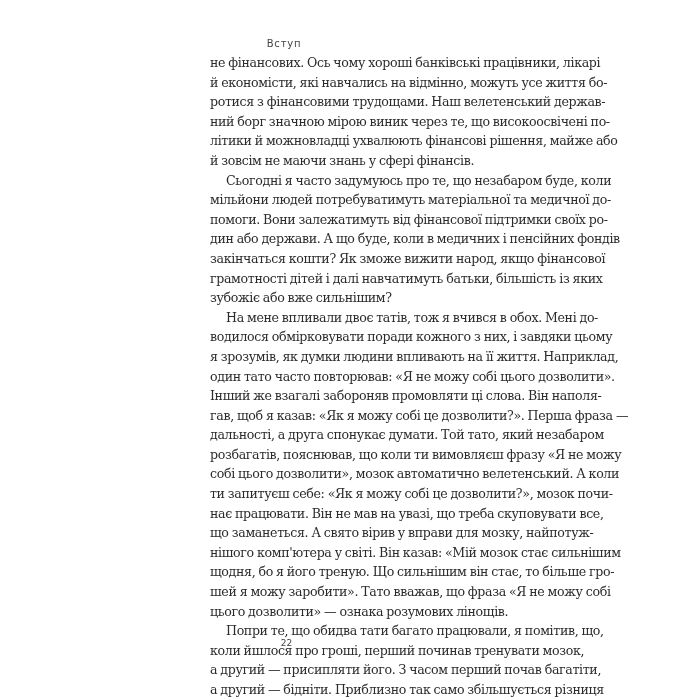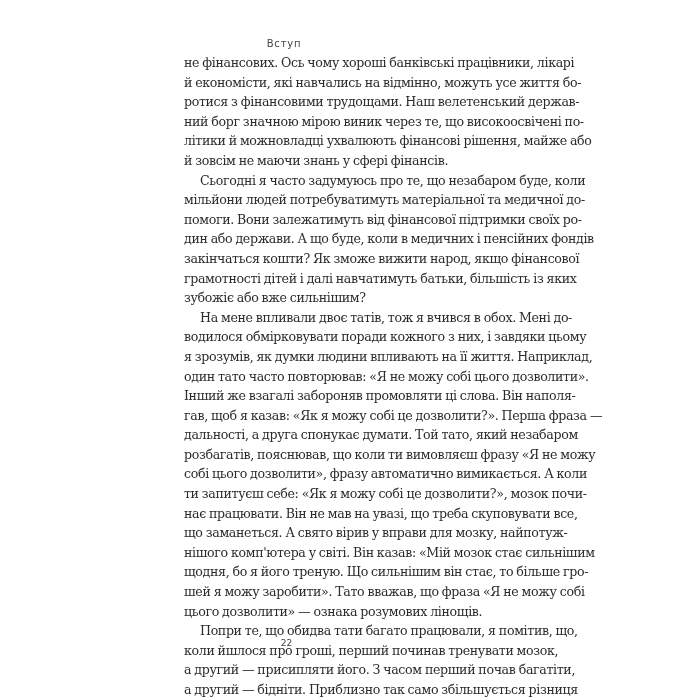"не фінансових. Ось чому хороші" .line { margin-left: none -> 26px }
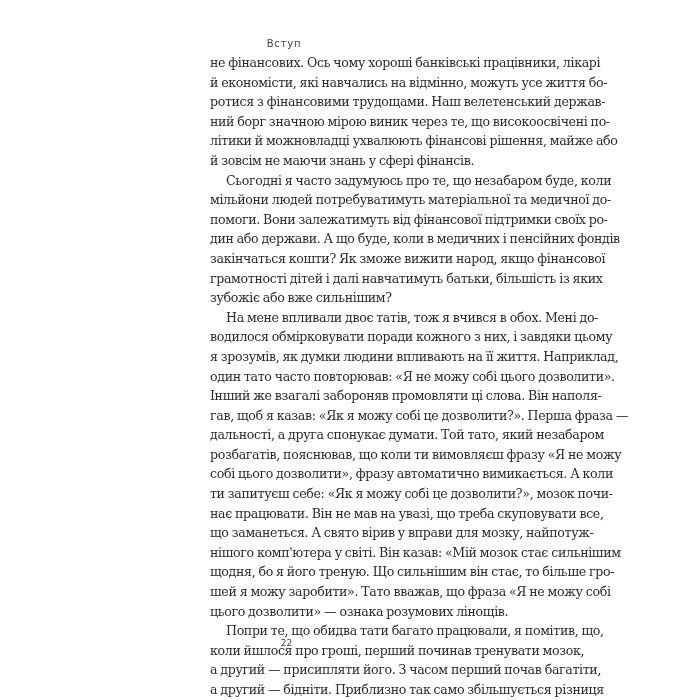"собі цього дозволити», фразу автоматично" span.line { text: фразу автоматично вимикається -> мозок автоматично велетенський }
